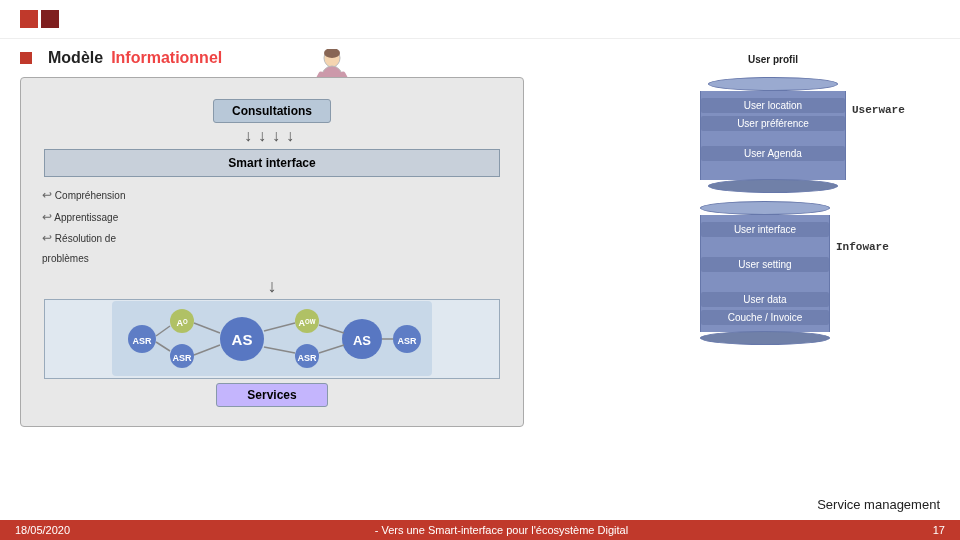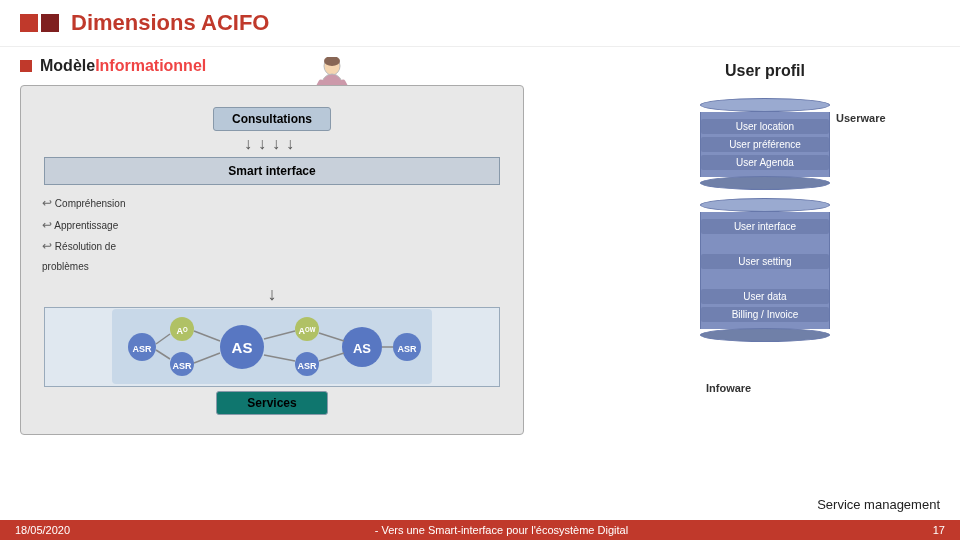"Dimensions ACIFO" div.header-title { html: <div> <span>Dimensions </span><span>ACIFO</span> </div> -> none }
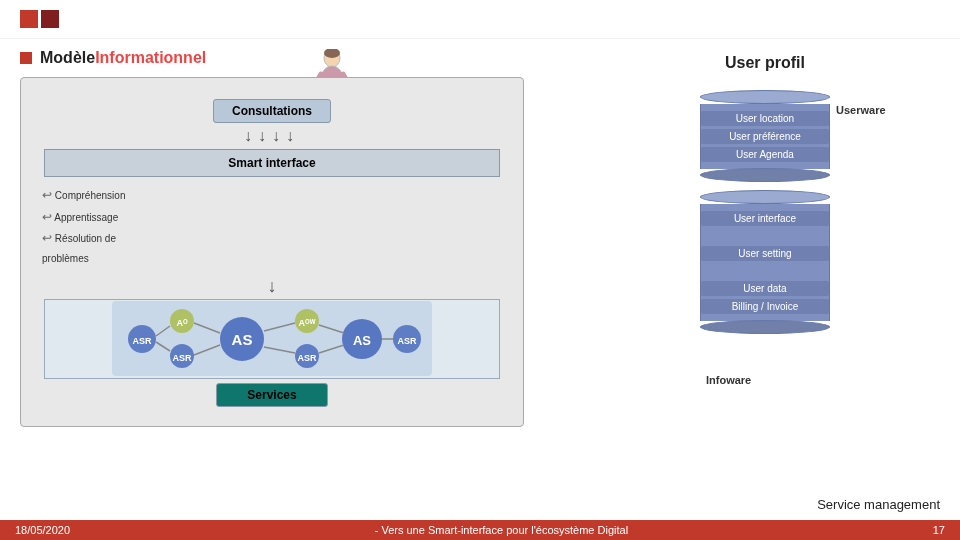"Modèle" .modele-label { gap: none -> 8px }
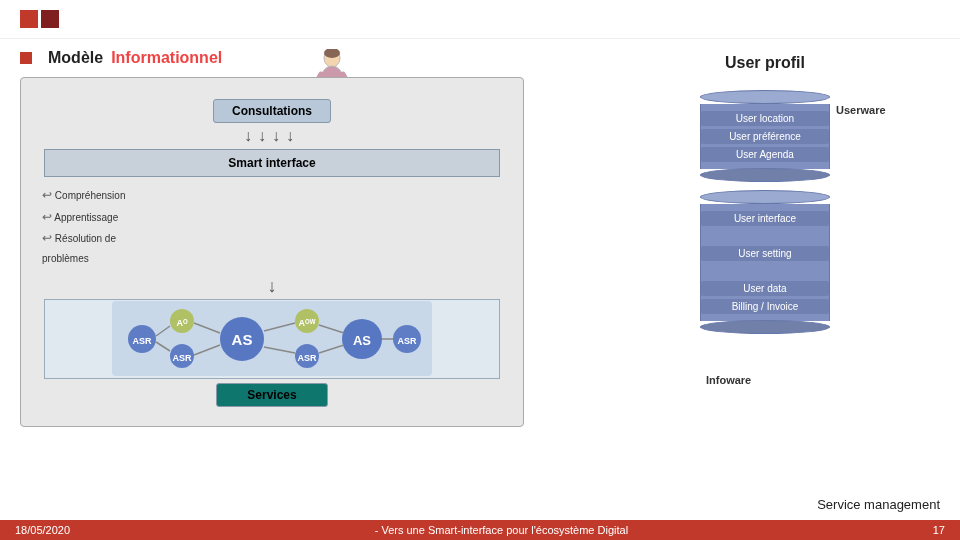"User profil" .db-label-outside { font-size: 16px -> 10px; margin-bottom: 18px -> 12px }
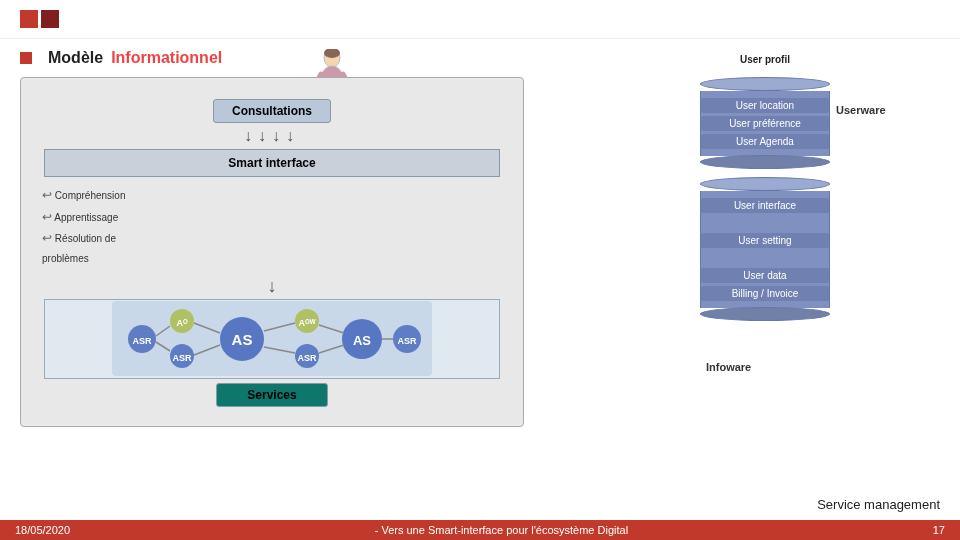"User location" div { width: 130px -> 146px }
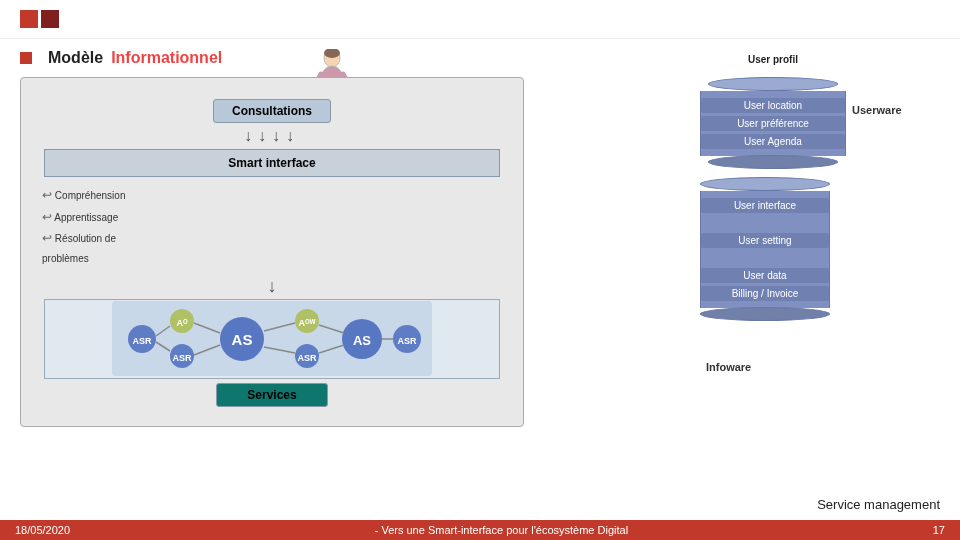"Userware" .section-tag { font-family: none -> Liberation Mono, monospace }
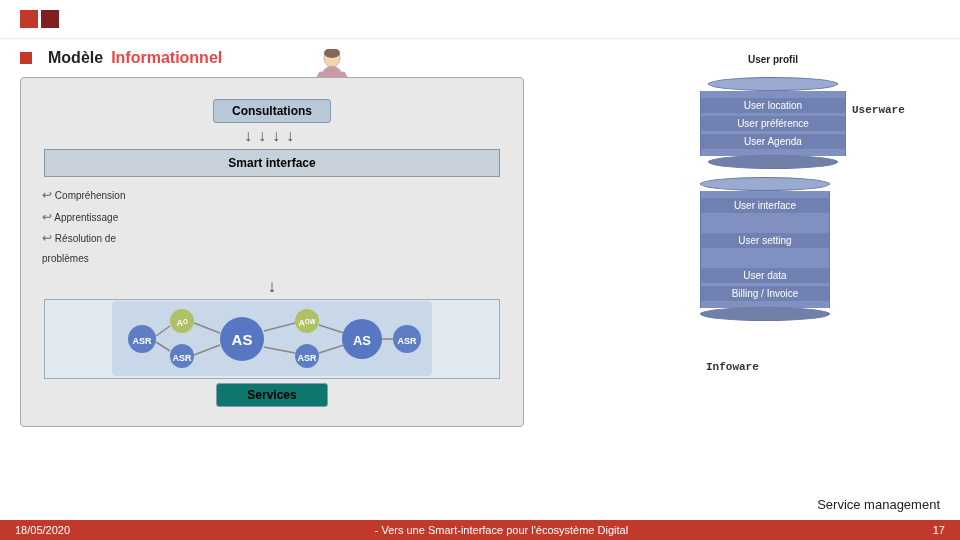"User Agenda" div { margin: 3px auto -> 15px auto }
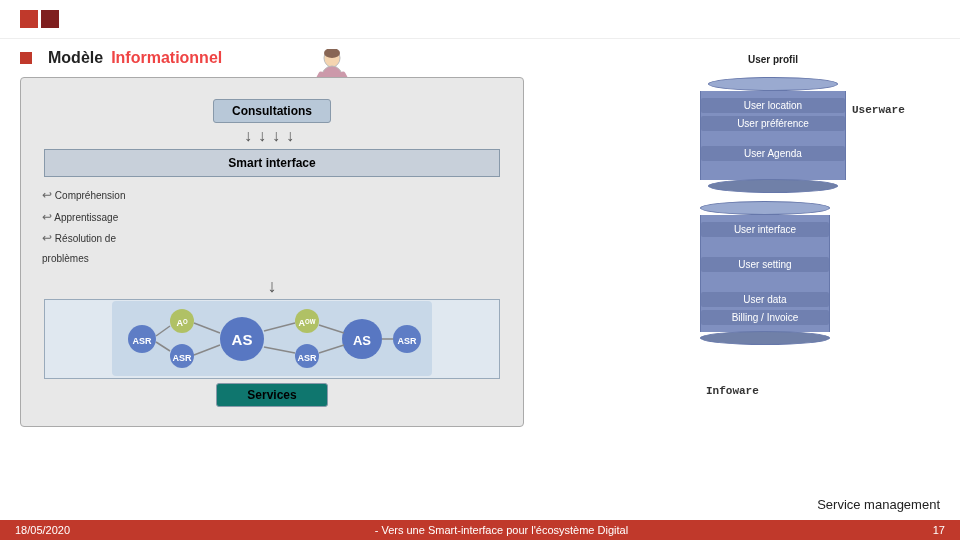"User interface" div { flex-direction: column -> row }
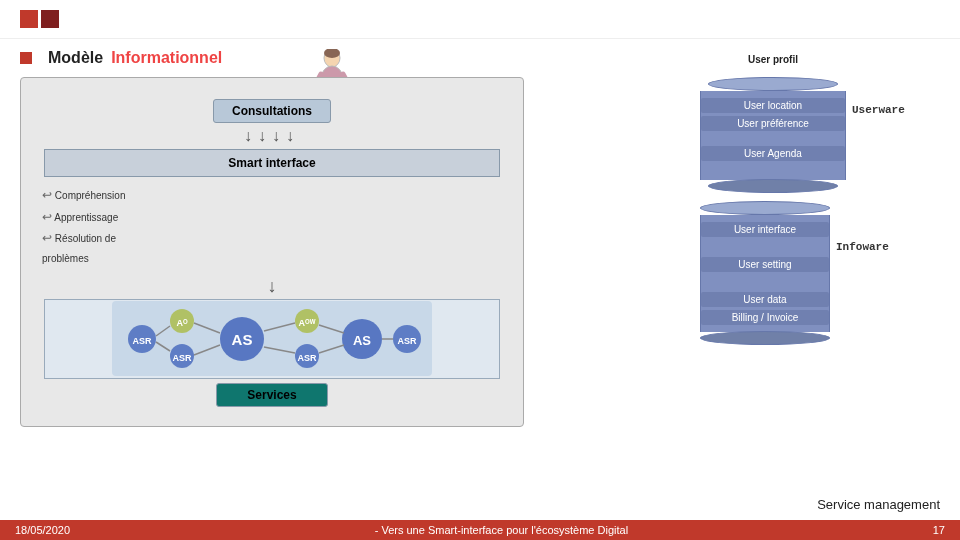"Billing / Invoice" div.db-row-label { text: Billing -> Couche }
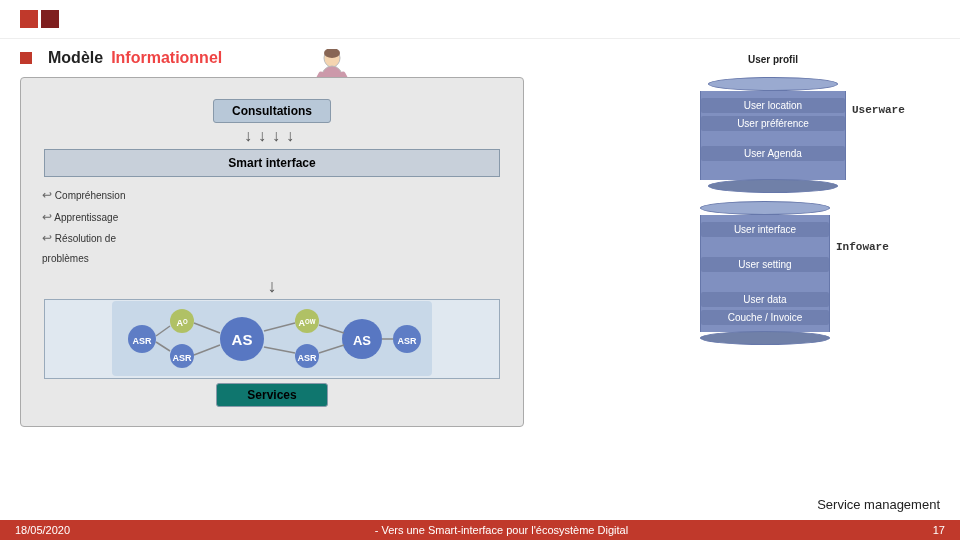"Services" .services-badge { background: #0f766e -> #c4b5fd }
